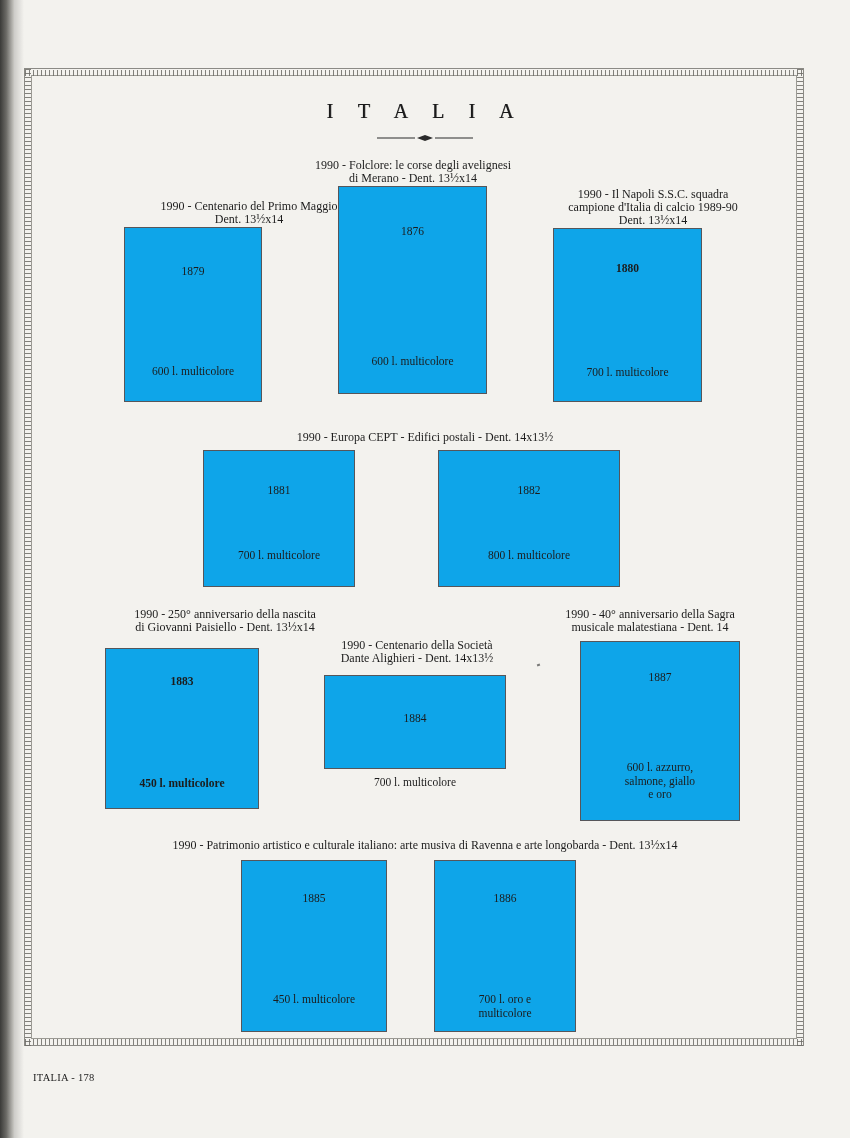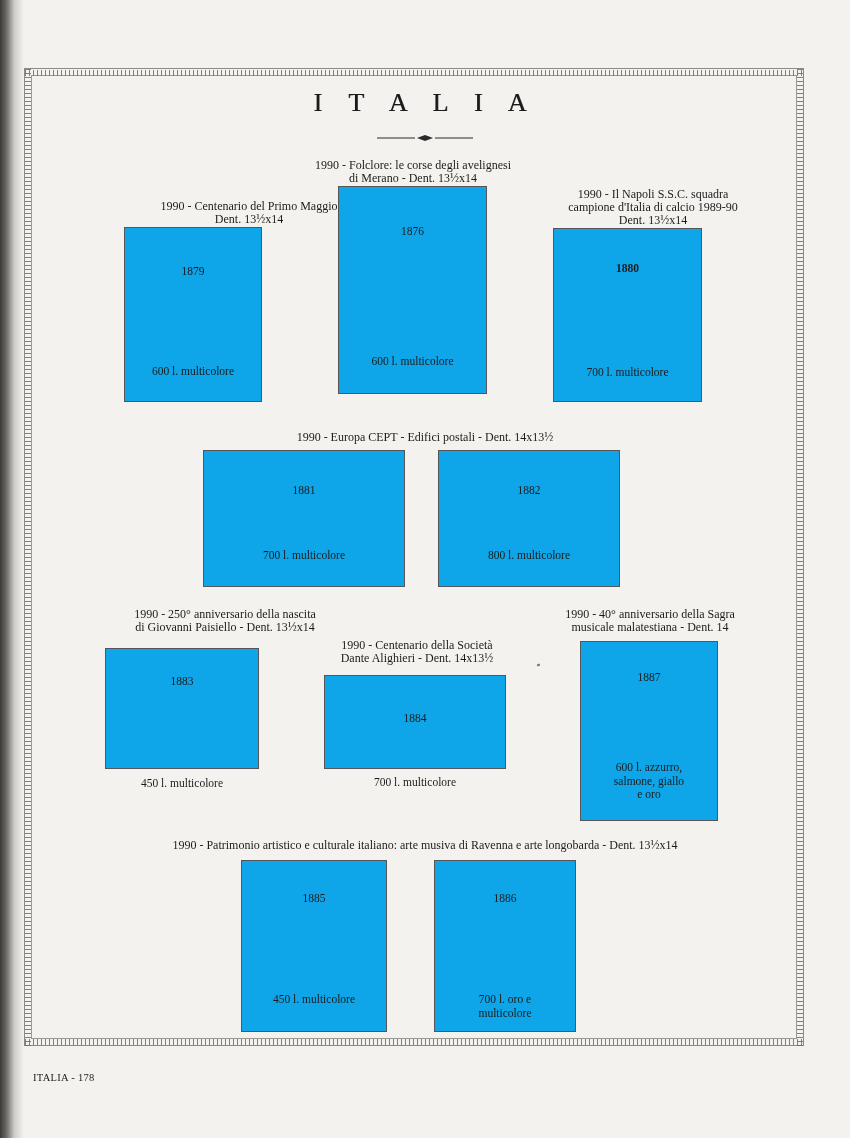"I T A L I" .title { font-size: 26px -> 20px; top: 88px -> 100px }
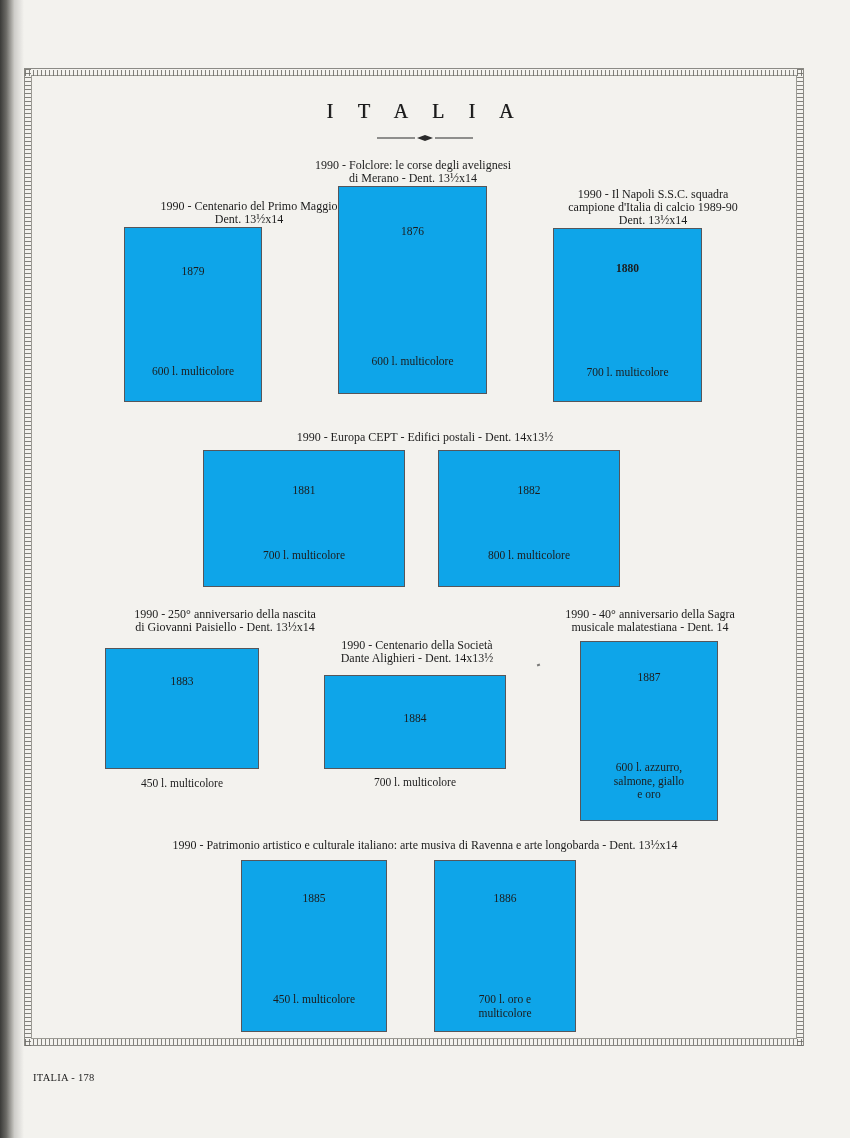"1881" div.stamp { width: 202px -> 152px }
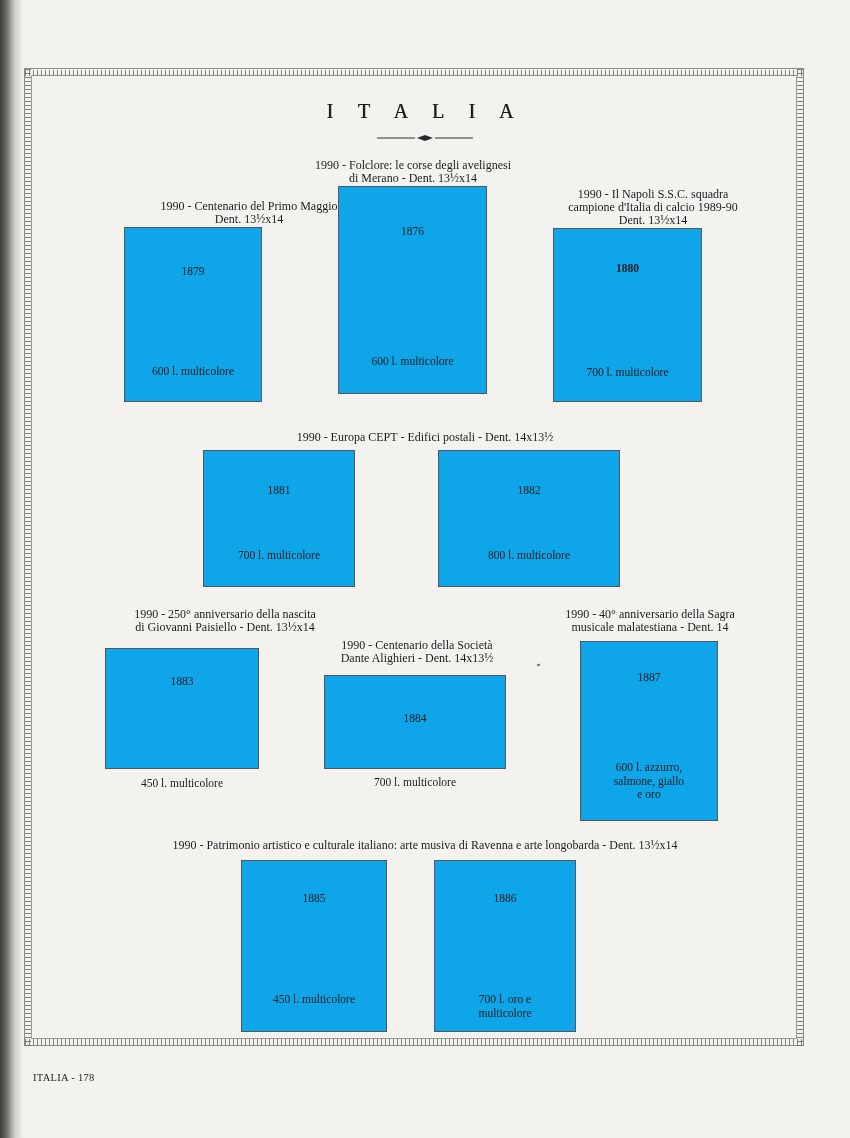"1883" div.stamp { font-weight: none -> bold; height: 121px -> 161px }
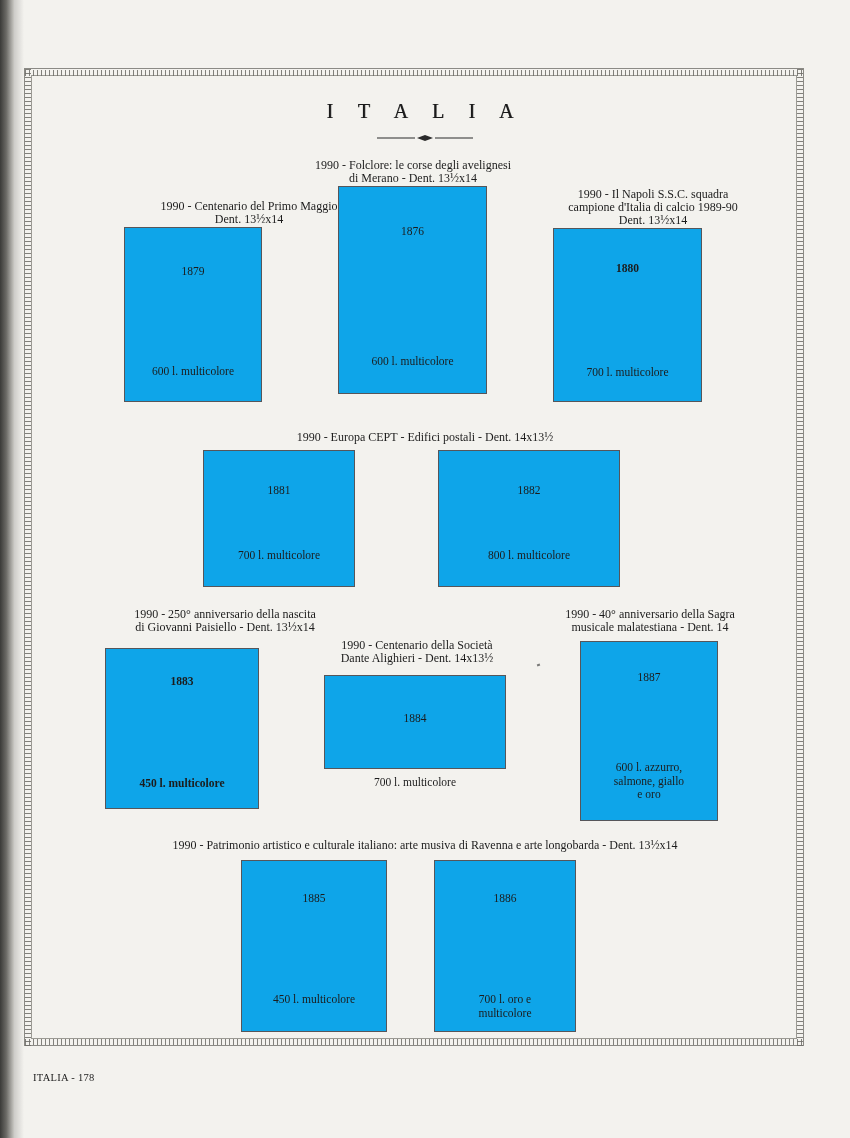"1887" div.stamp { width: 138px -> 160px }
